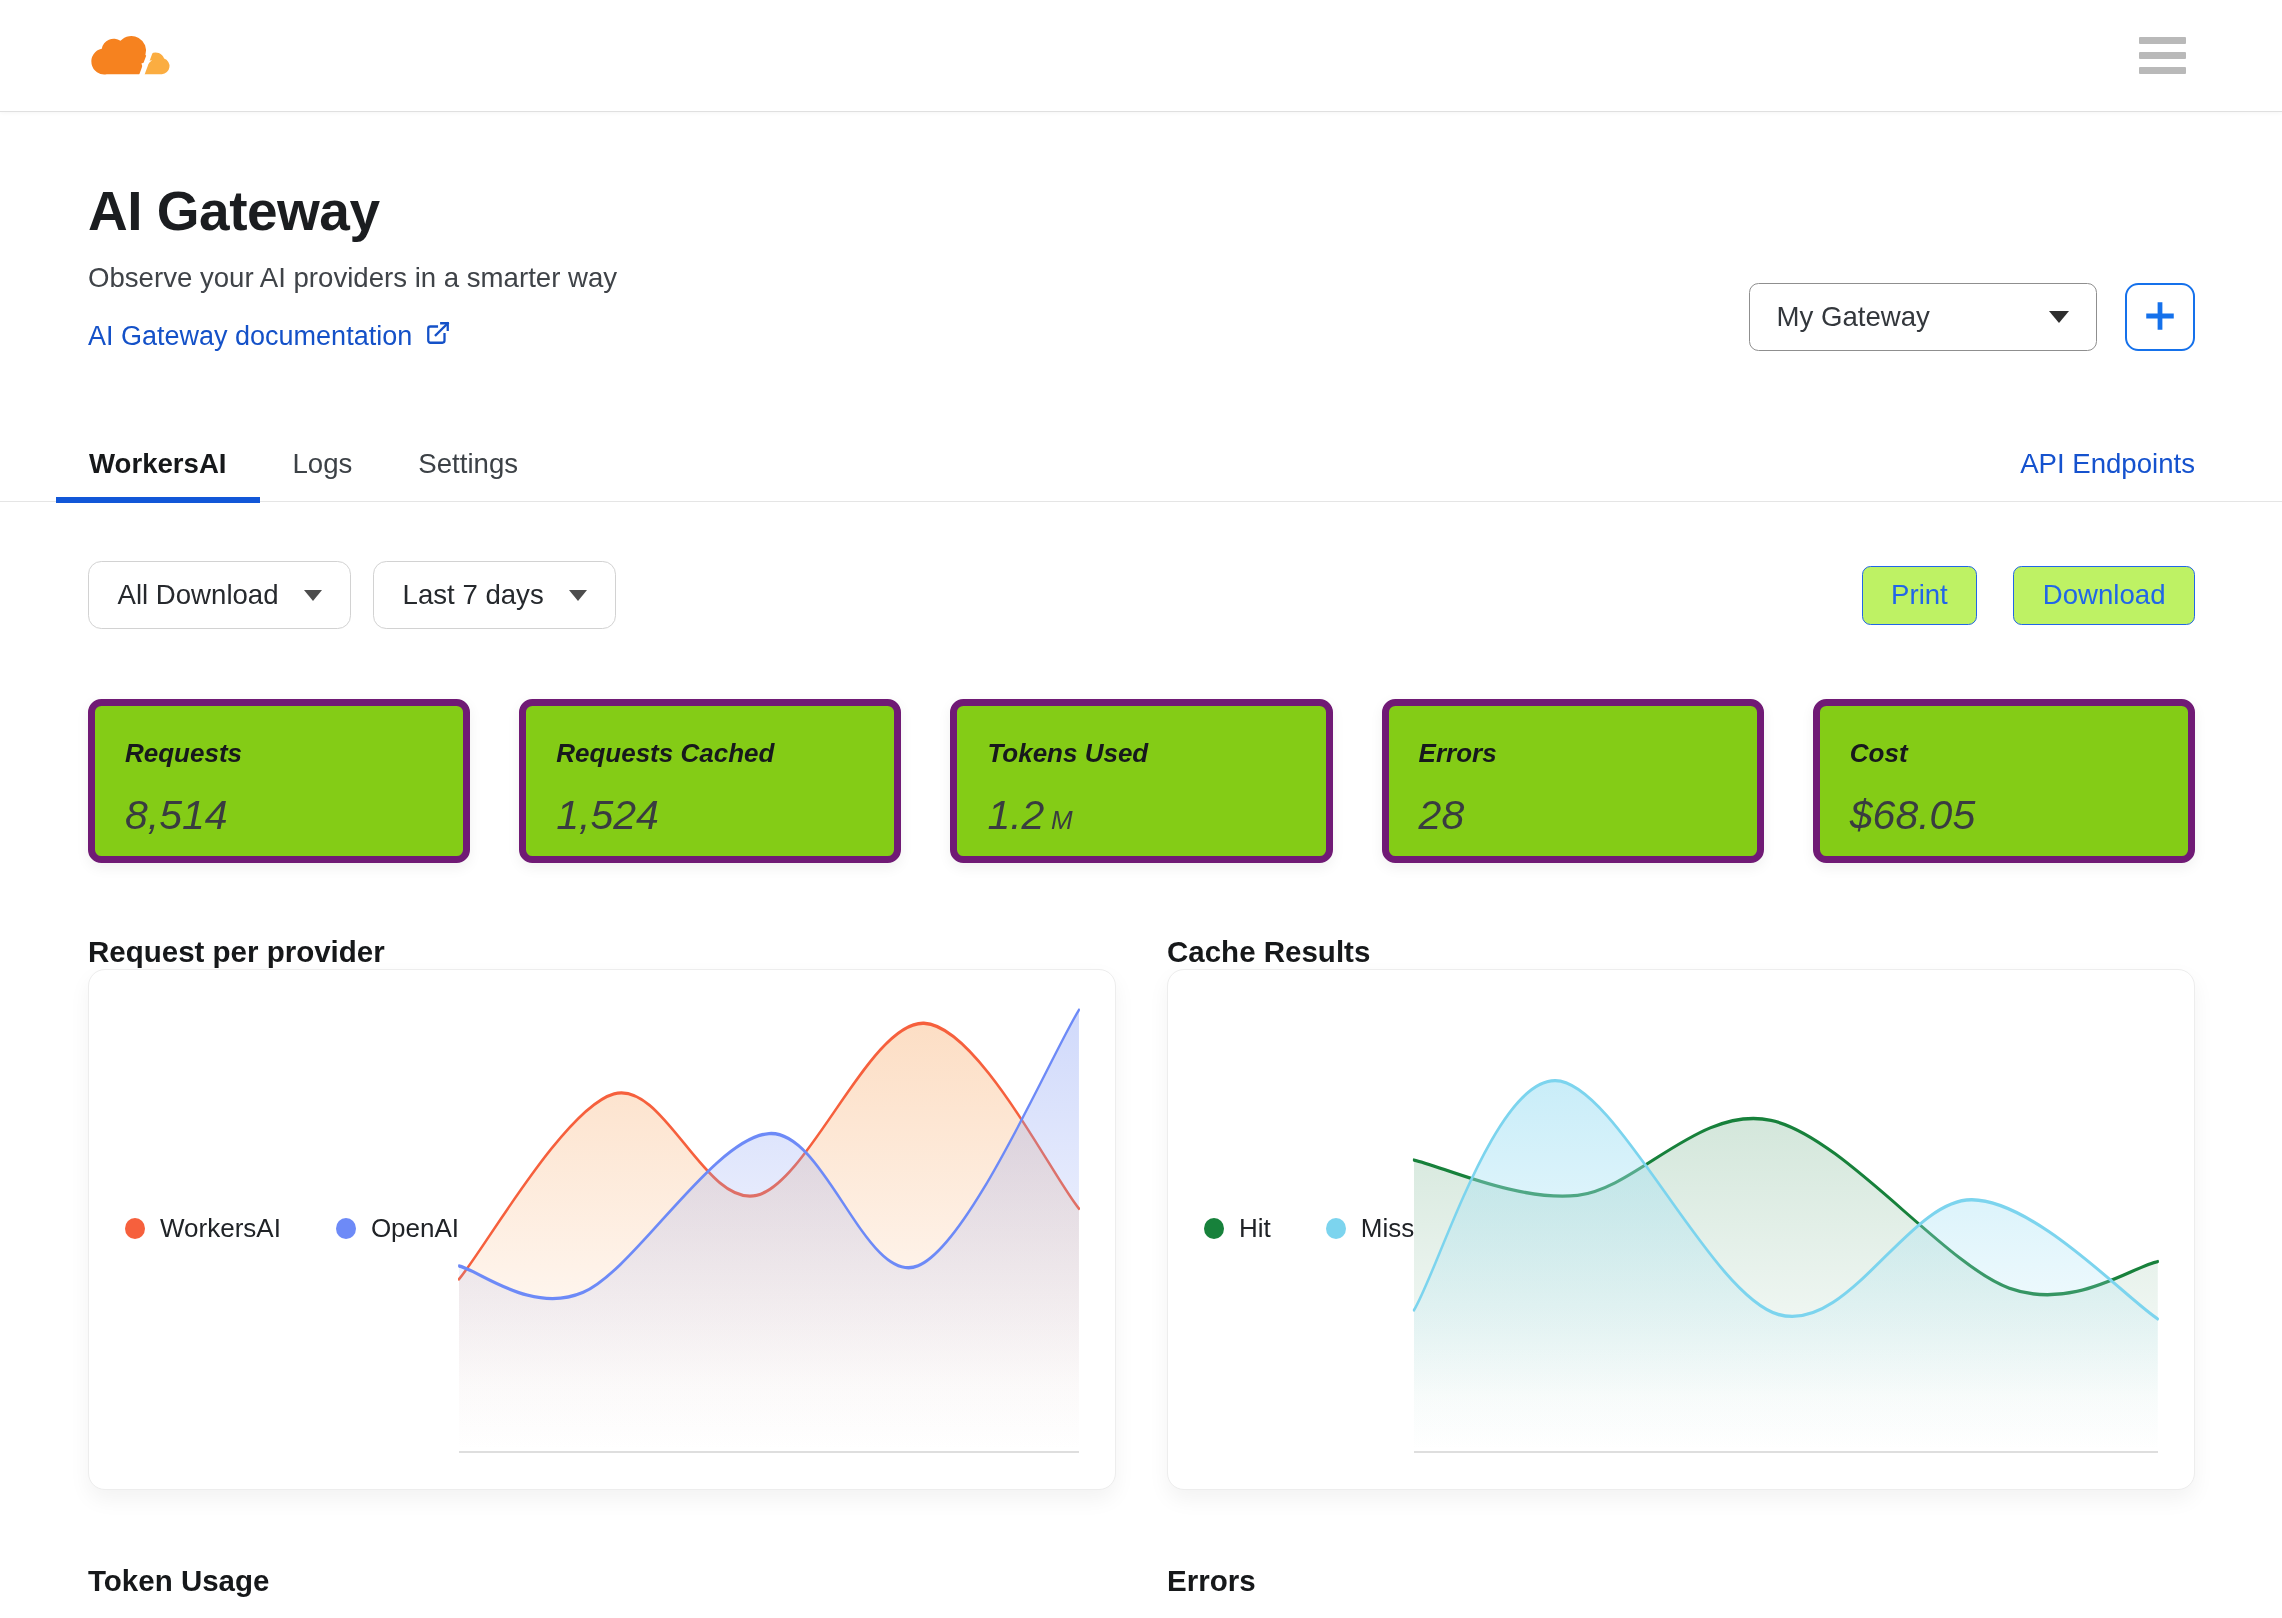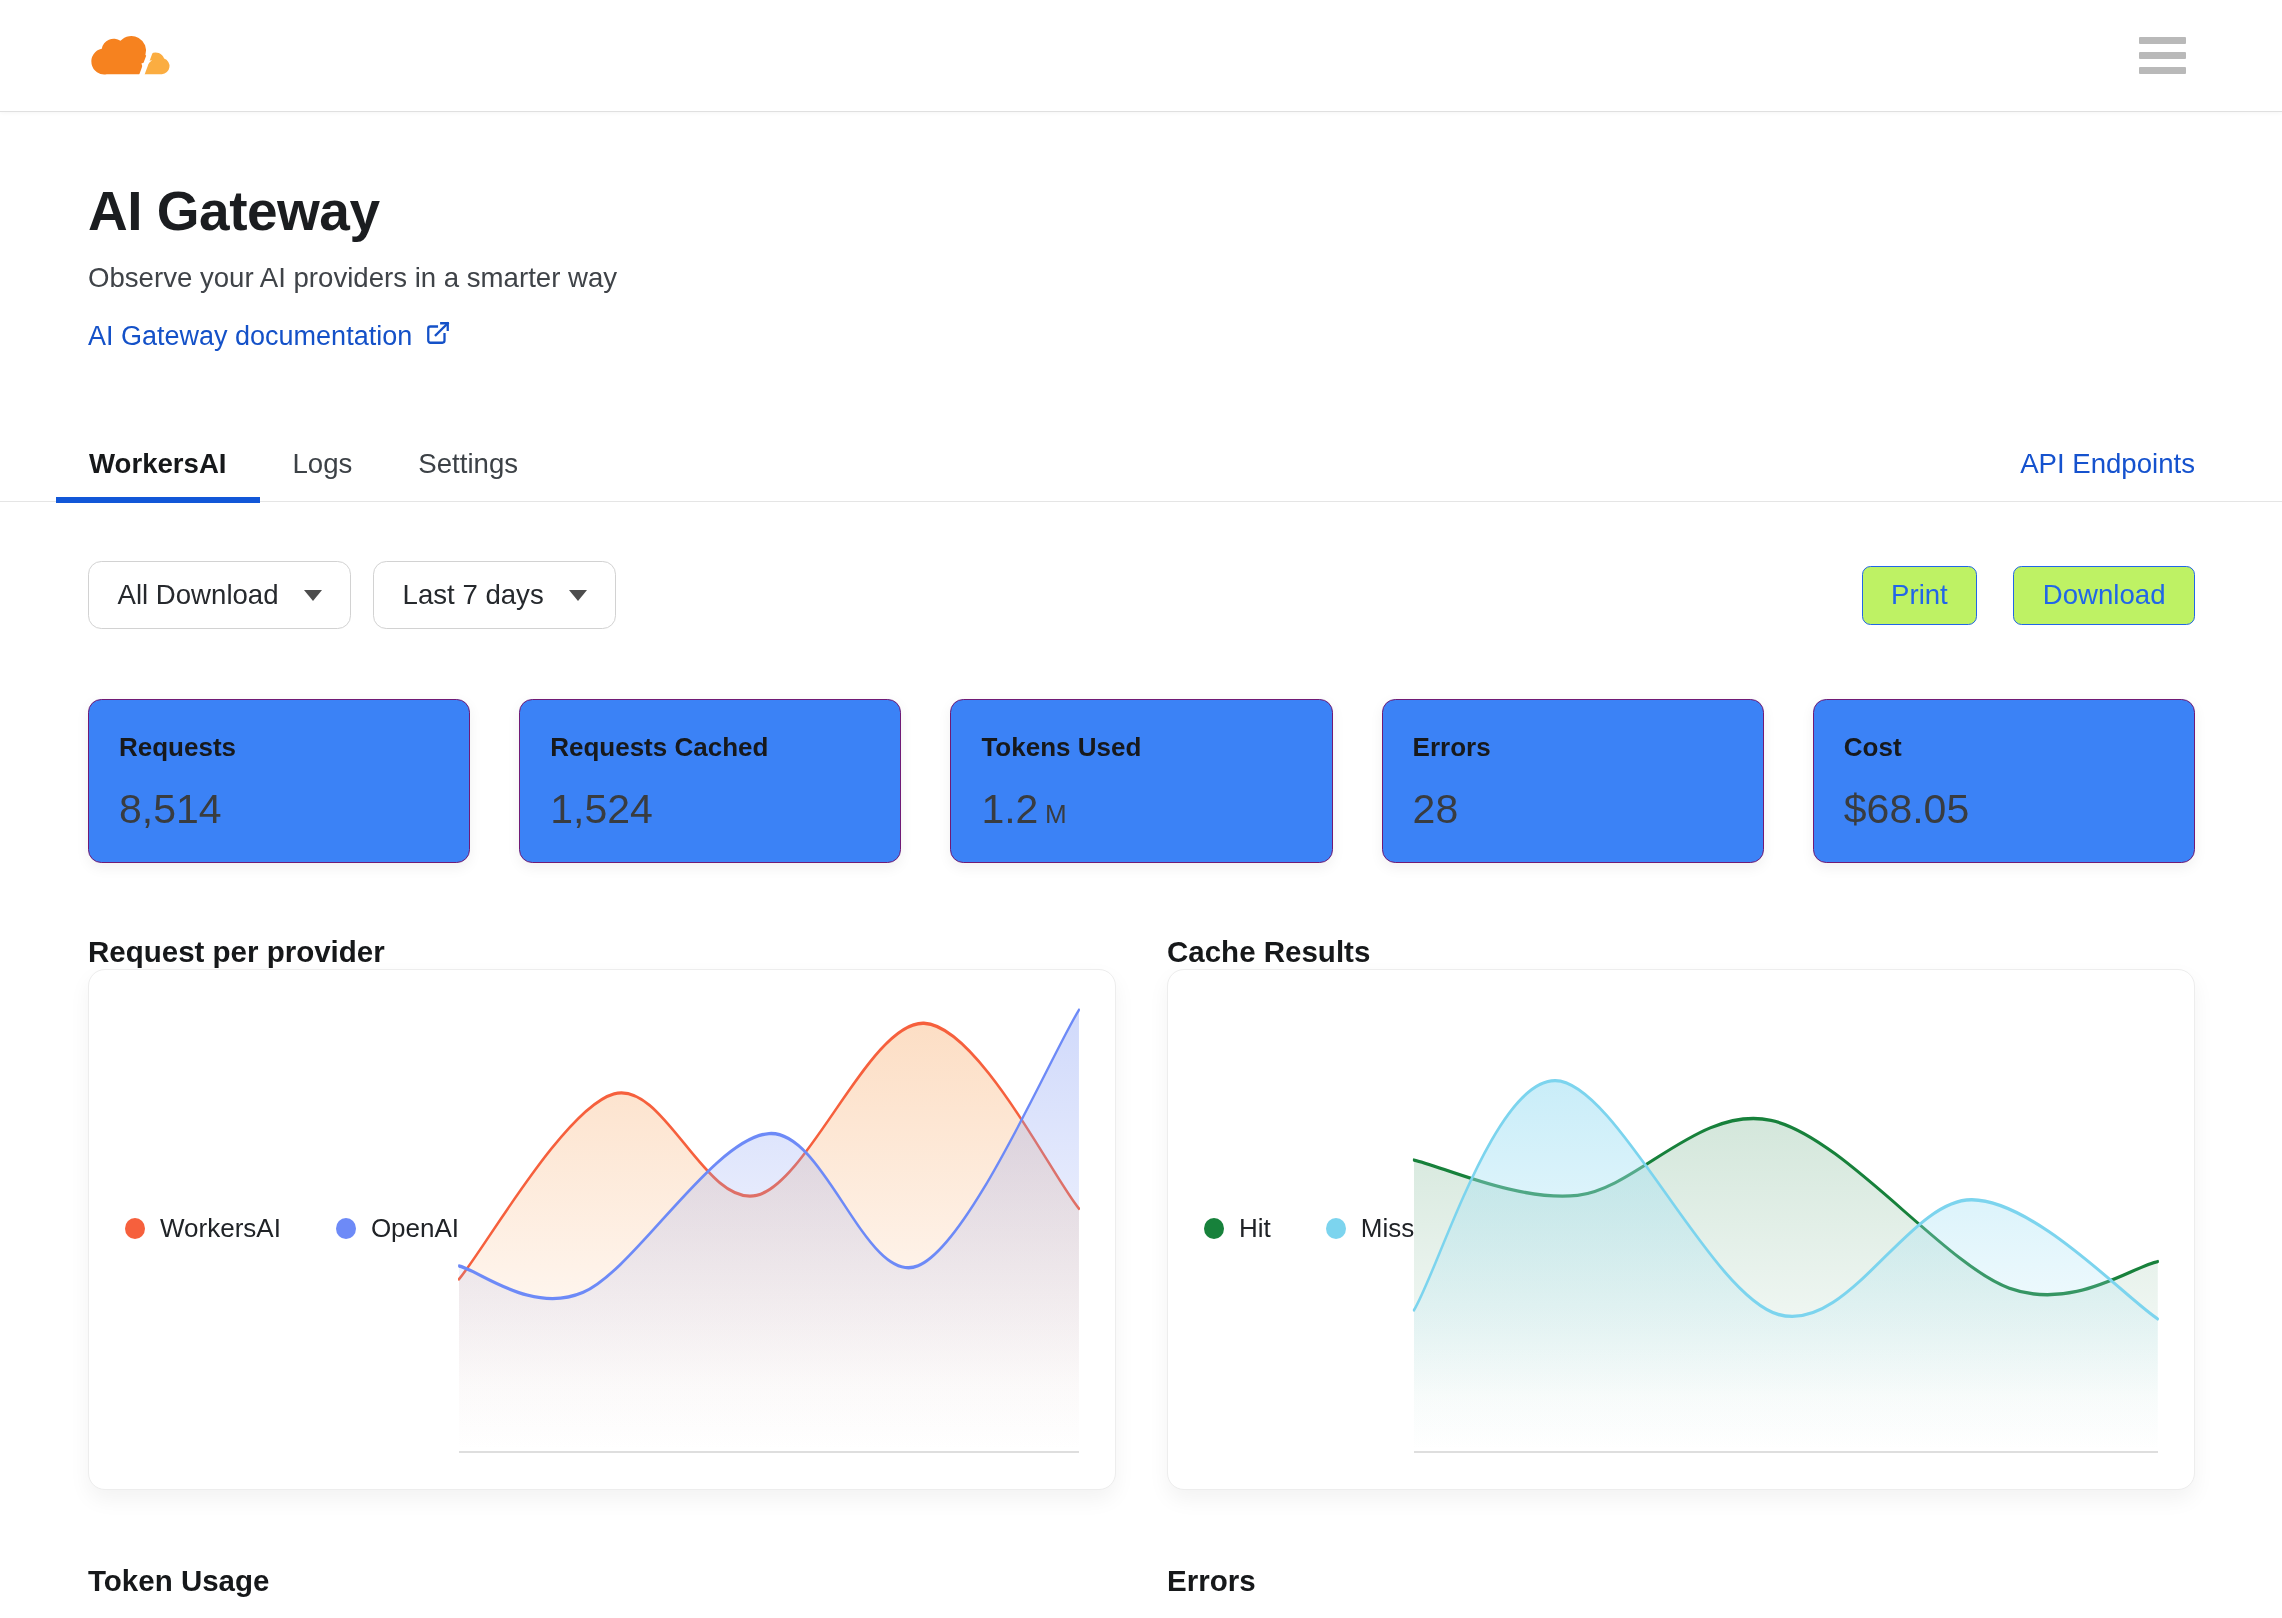"My Gateway" div.hero-right { html: none -> <div> <div> <span>My Gateway</span> <span></span> </div> <div> <span> <svg> <path></path> </svg> </span> </div> </div> }
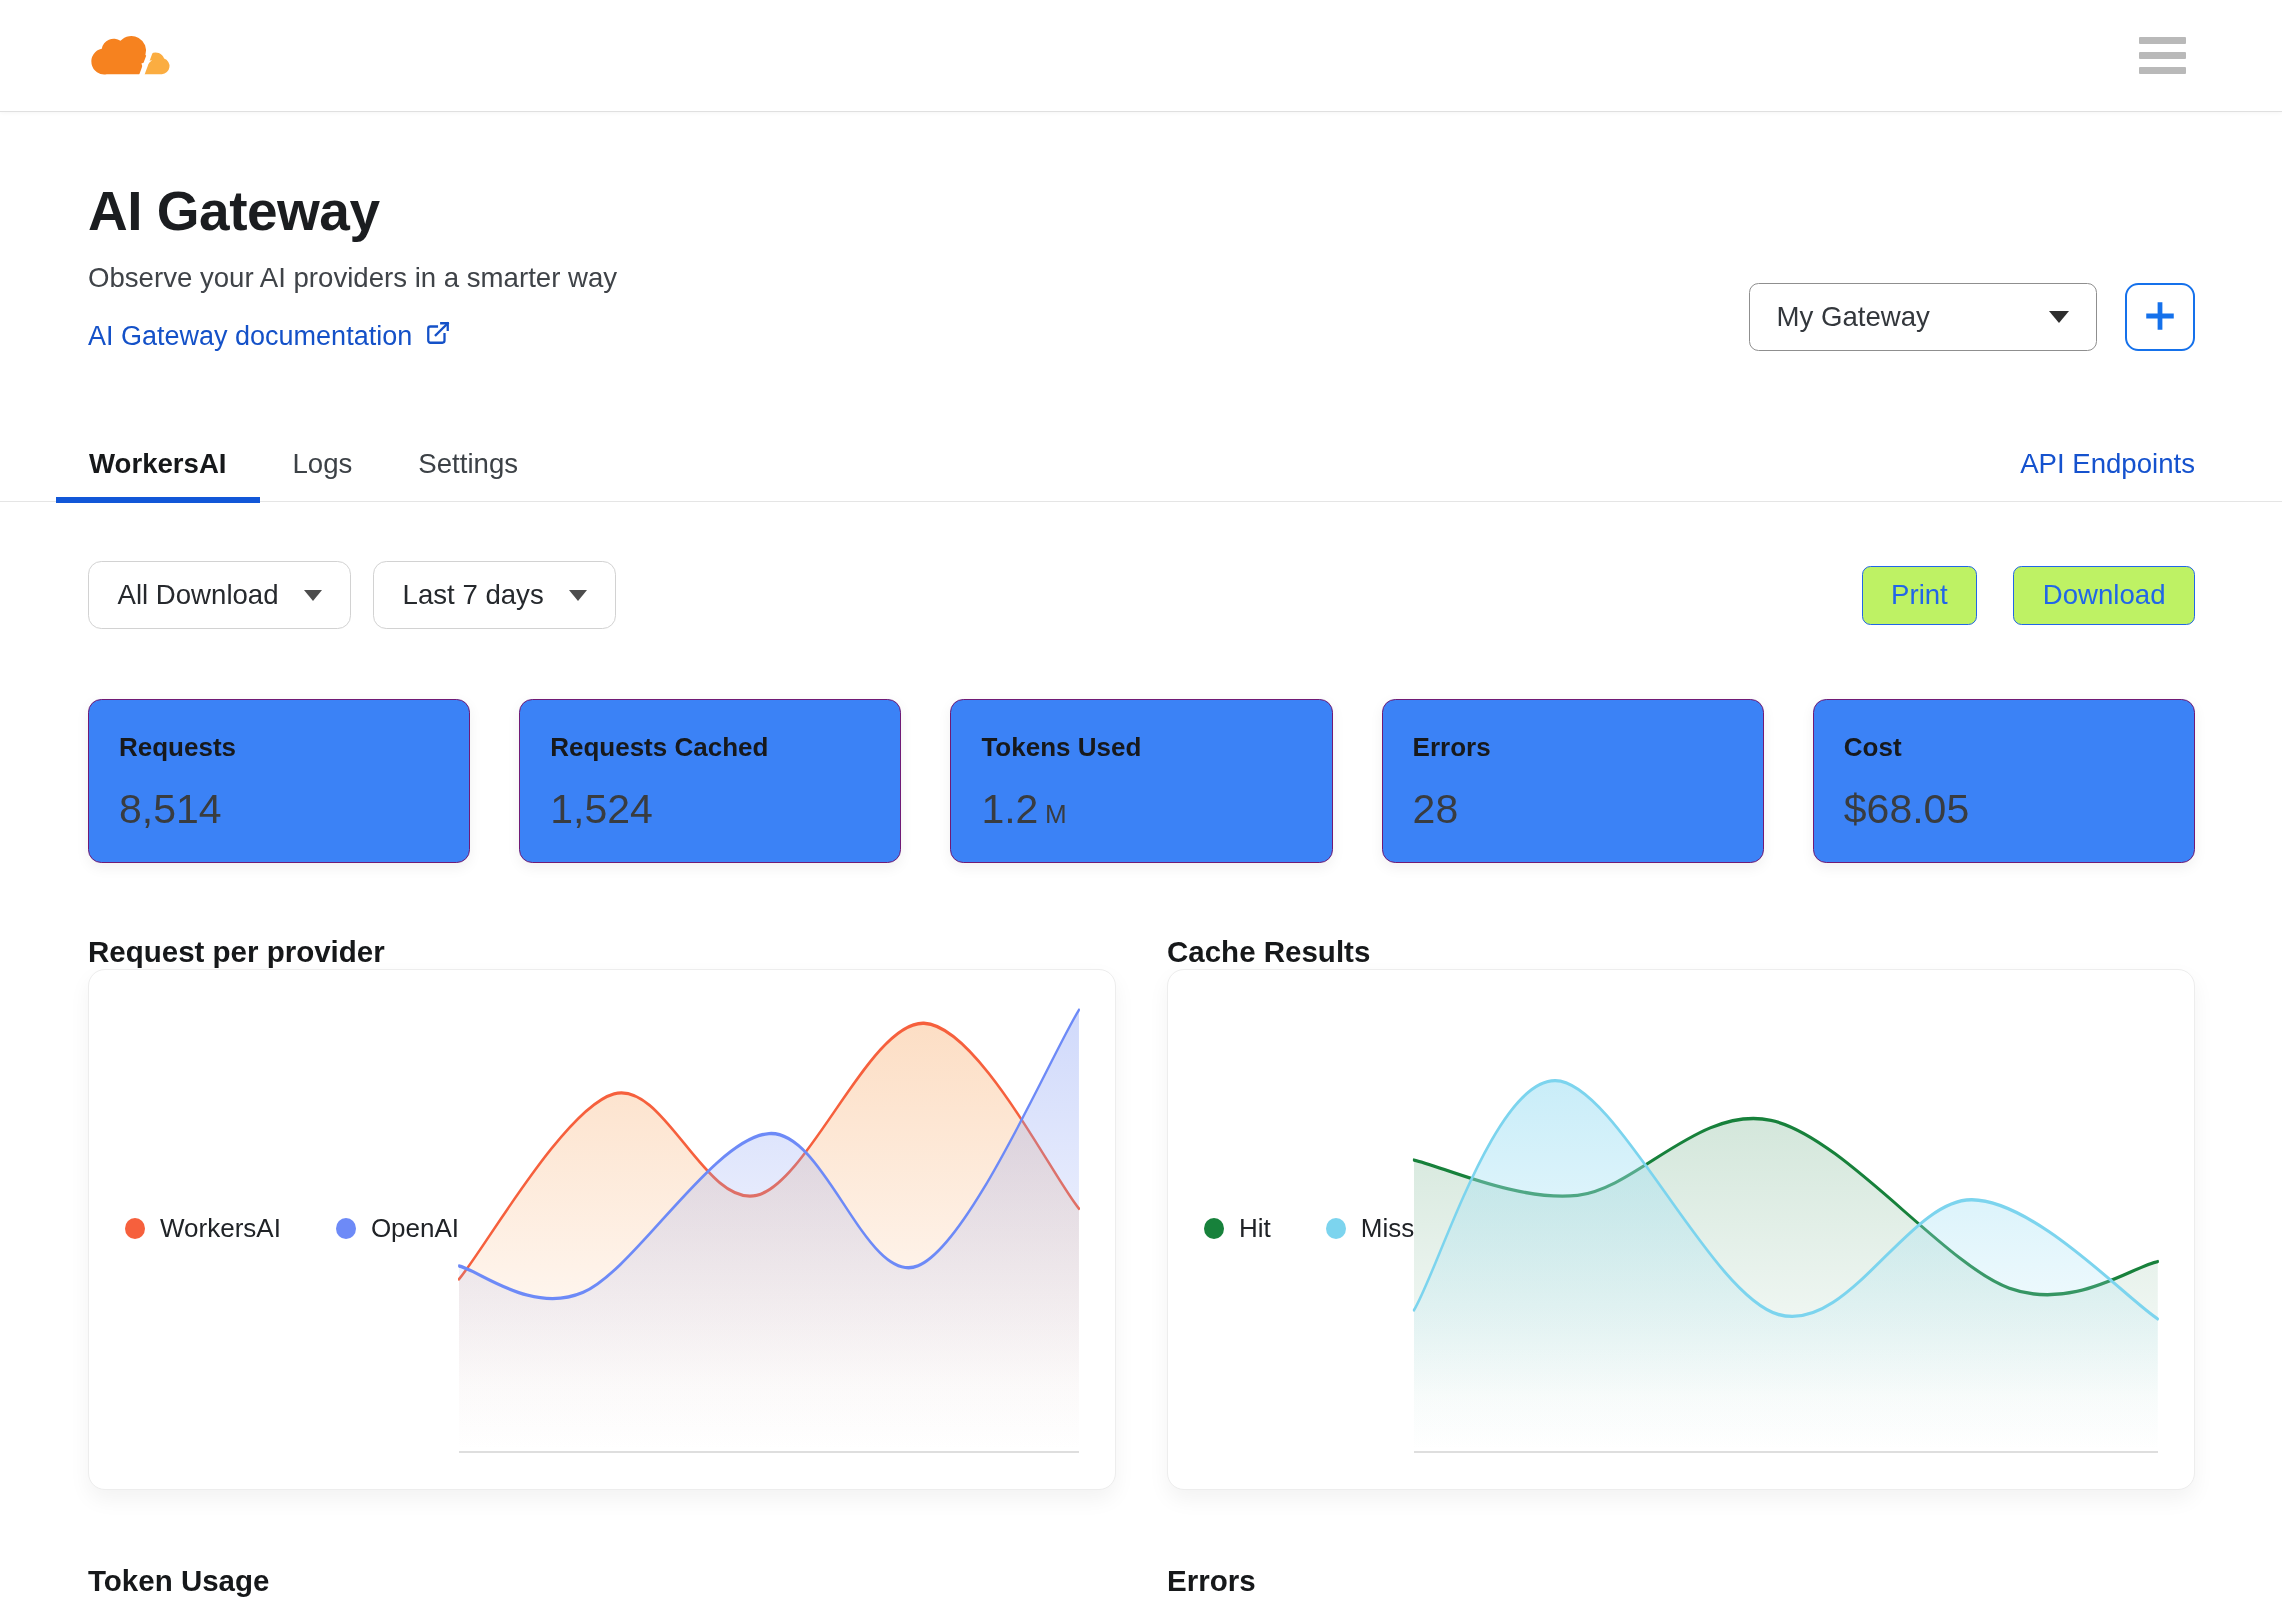"Requests" .stat-card { background: #3b82f6 -> #84cc16; border: 1px solid #701a75 -> 7px solid #701a75; font-style: none -> italic }
